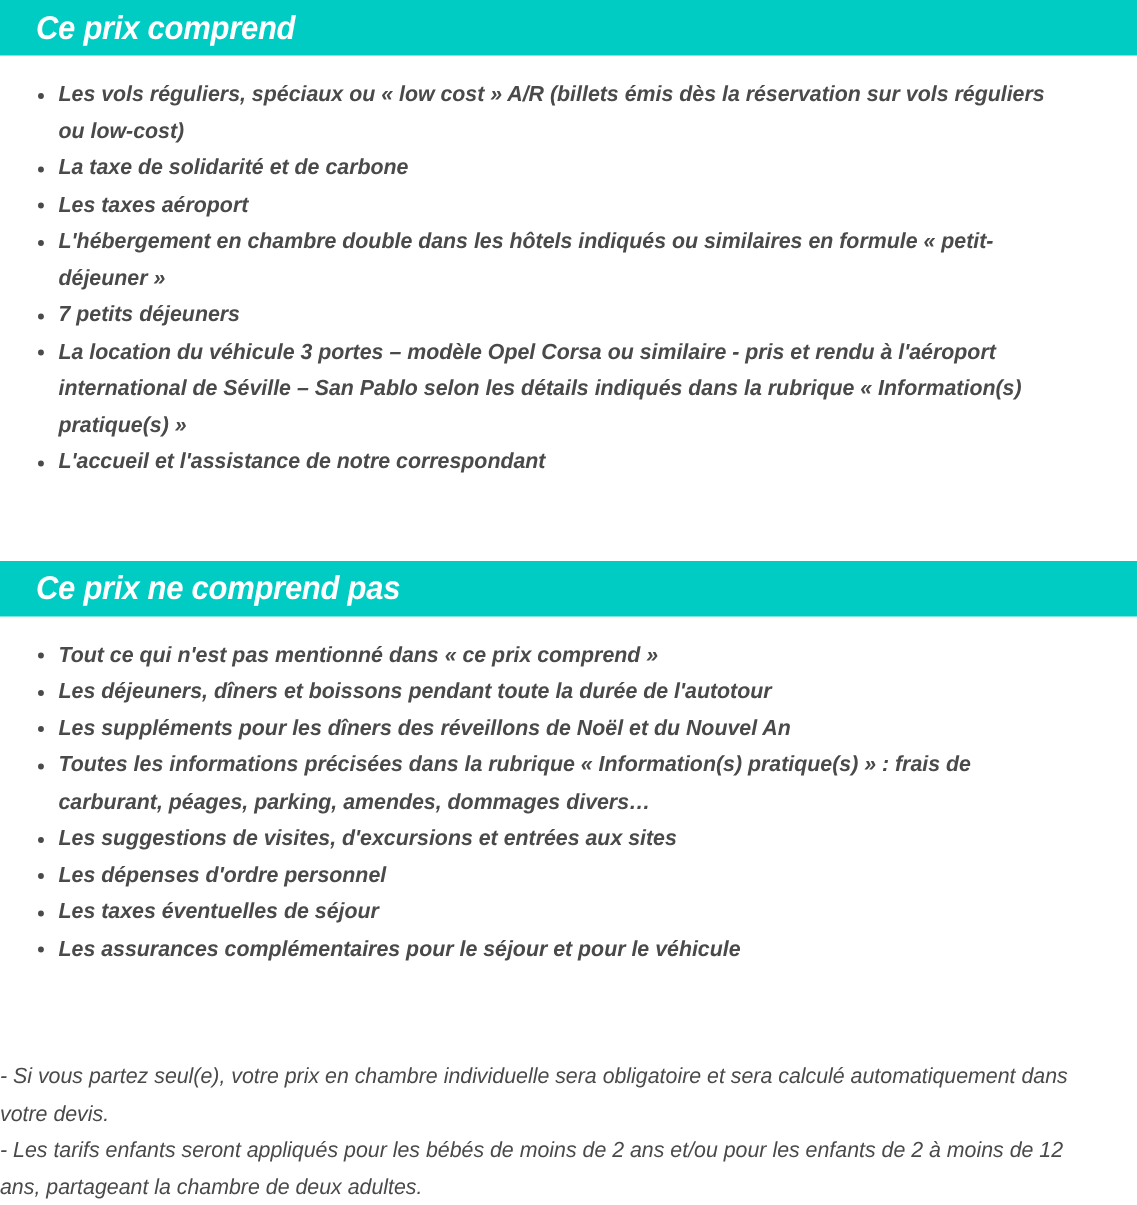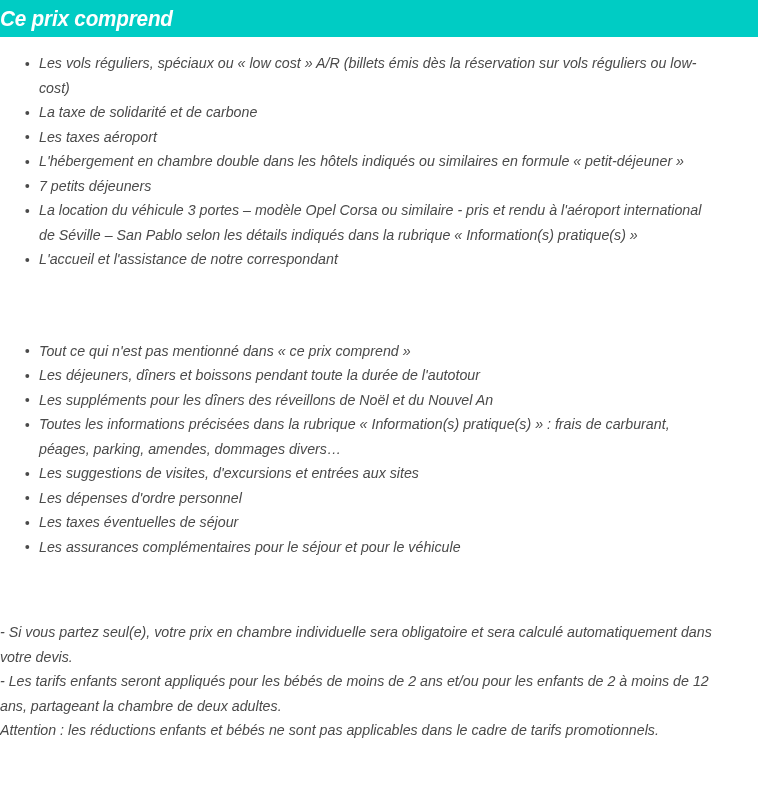"Ce prix comprend" .section-bar { padding: 0 0 -> 0 24px }
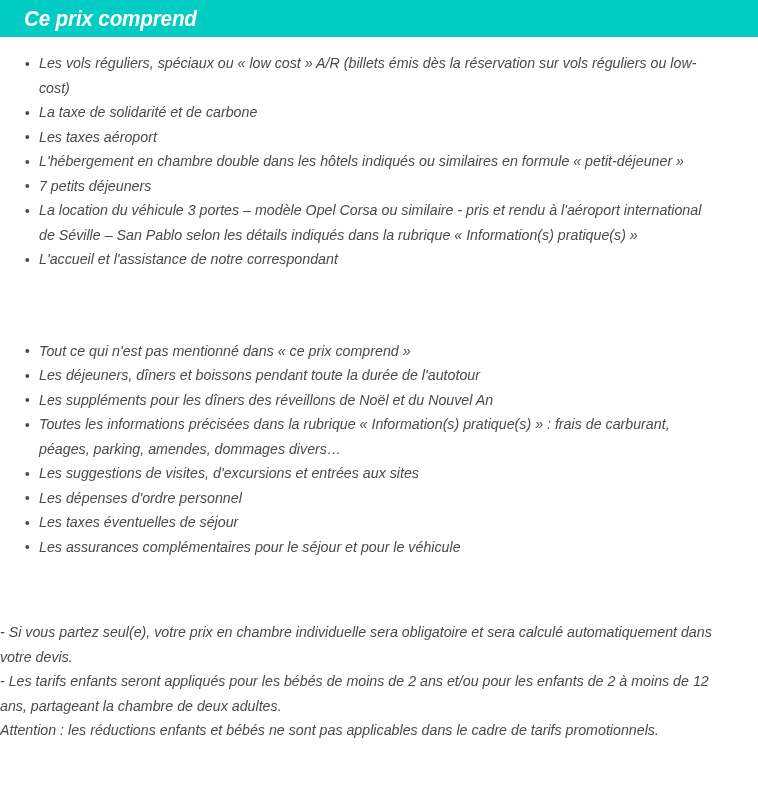"Les vols réguliers, spéciaux ou" .section-body { font-weight: none -> bold }
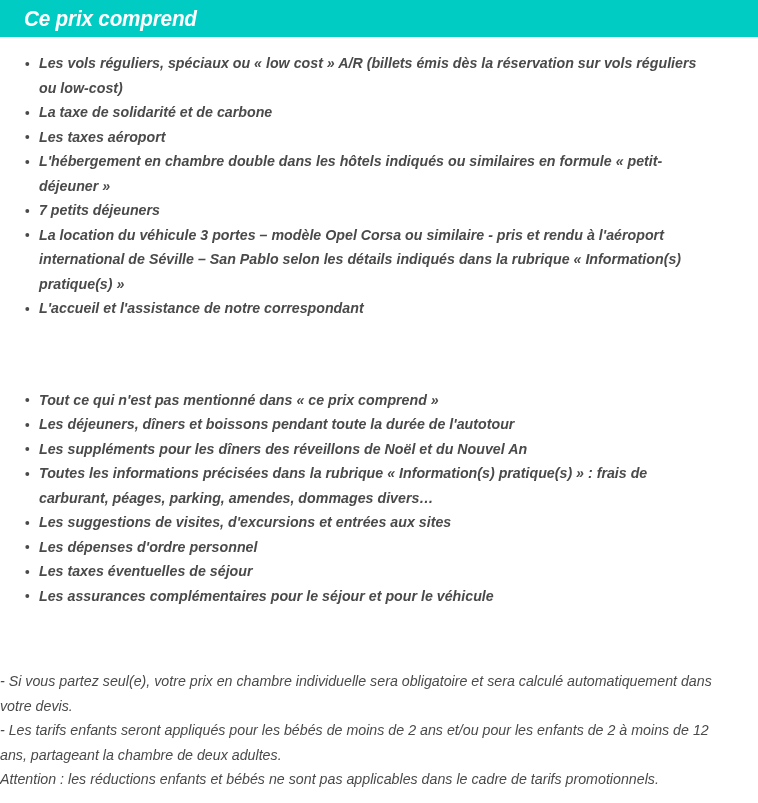"Ce prix ne comprend pas" div.section-bar { html: none -> <div> <span>Ce prix ne comprend pas</span> </div> }
